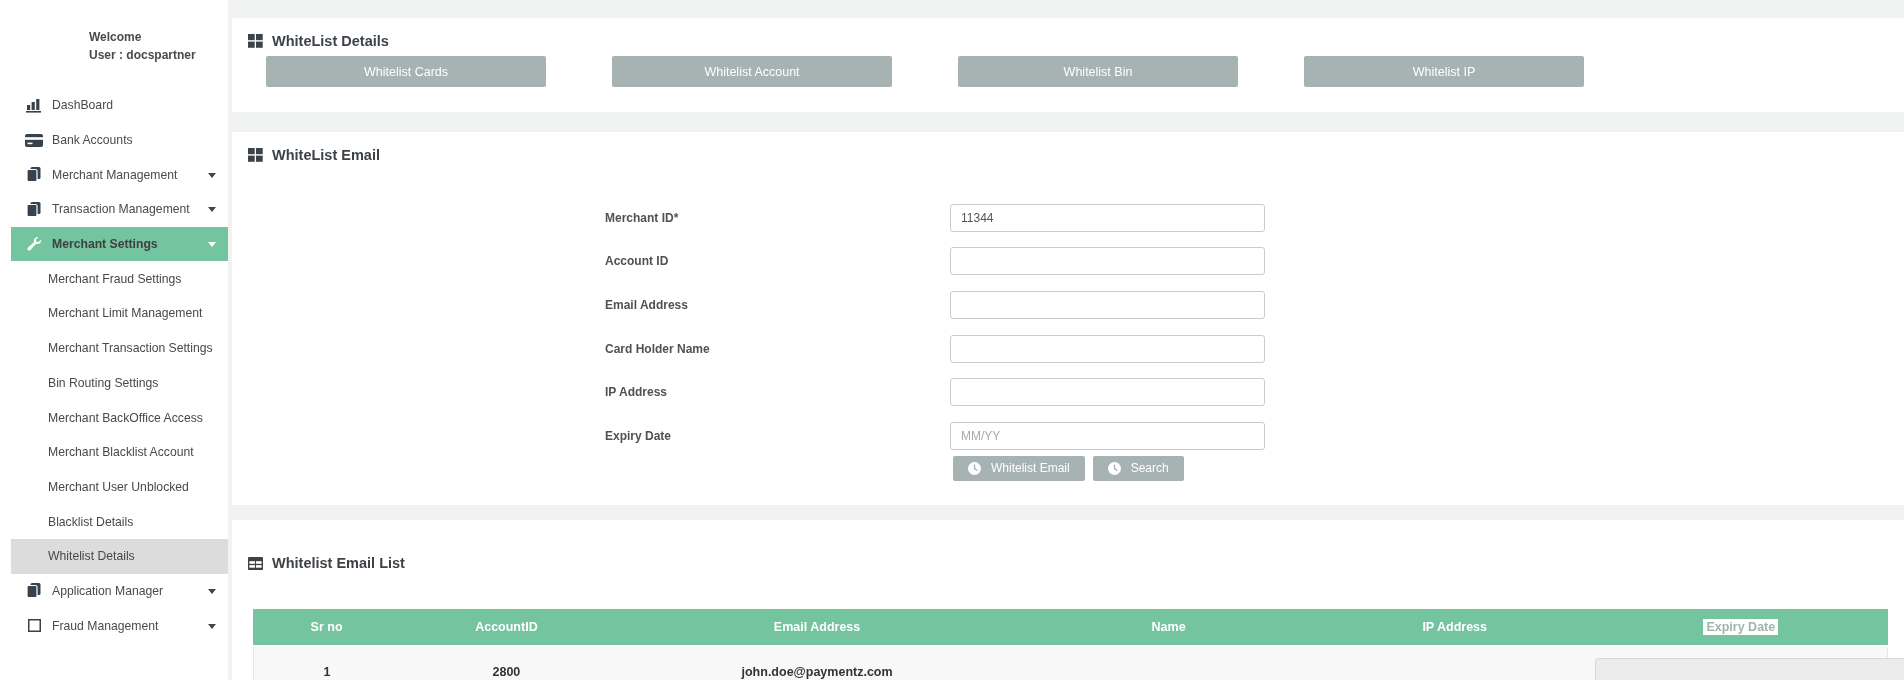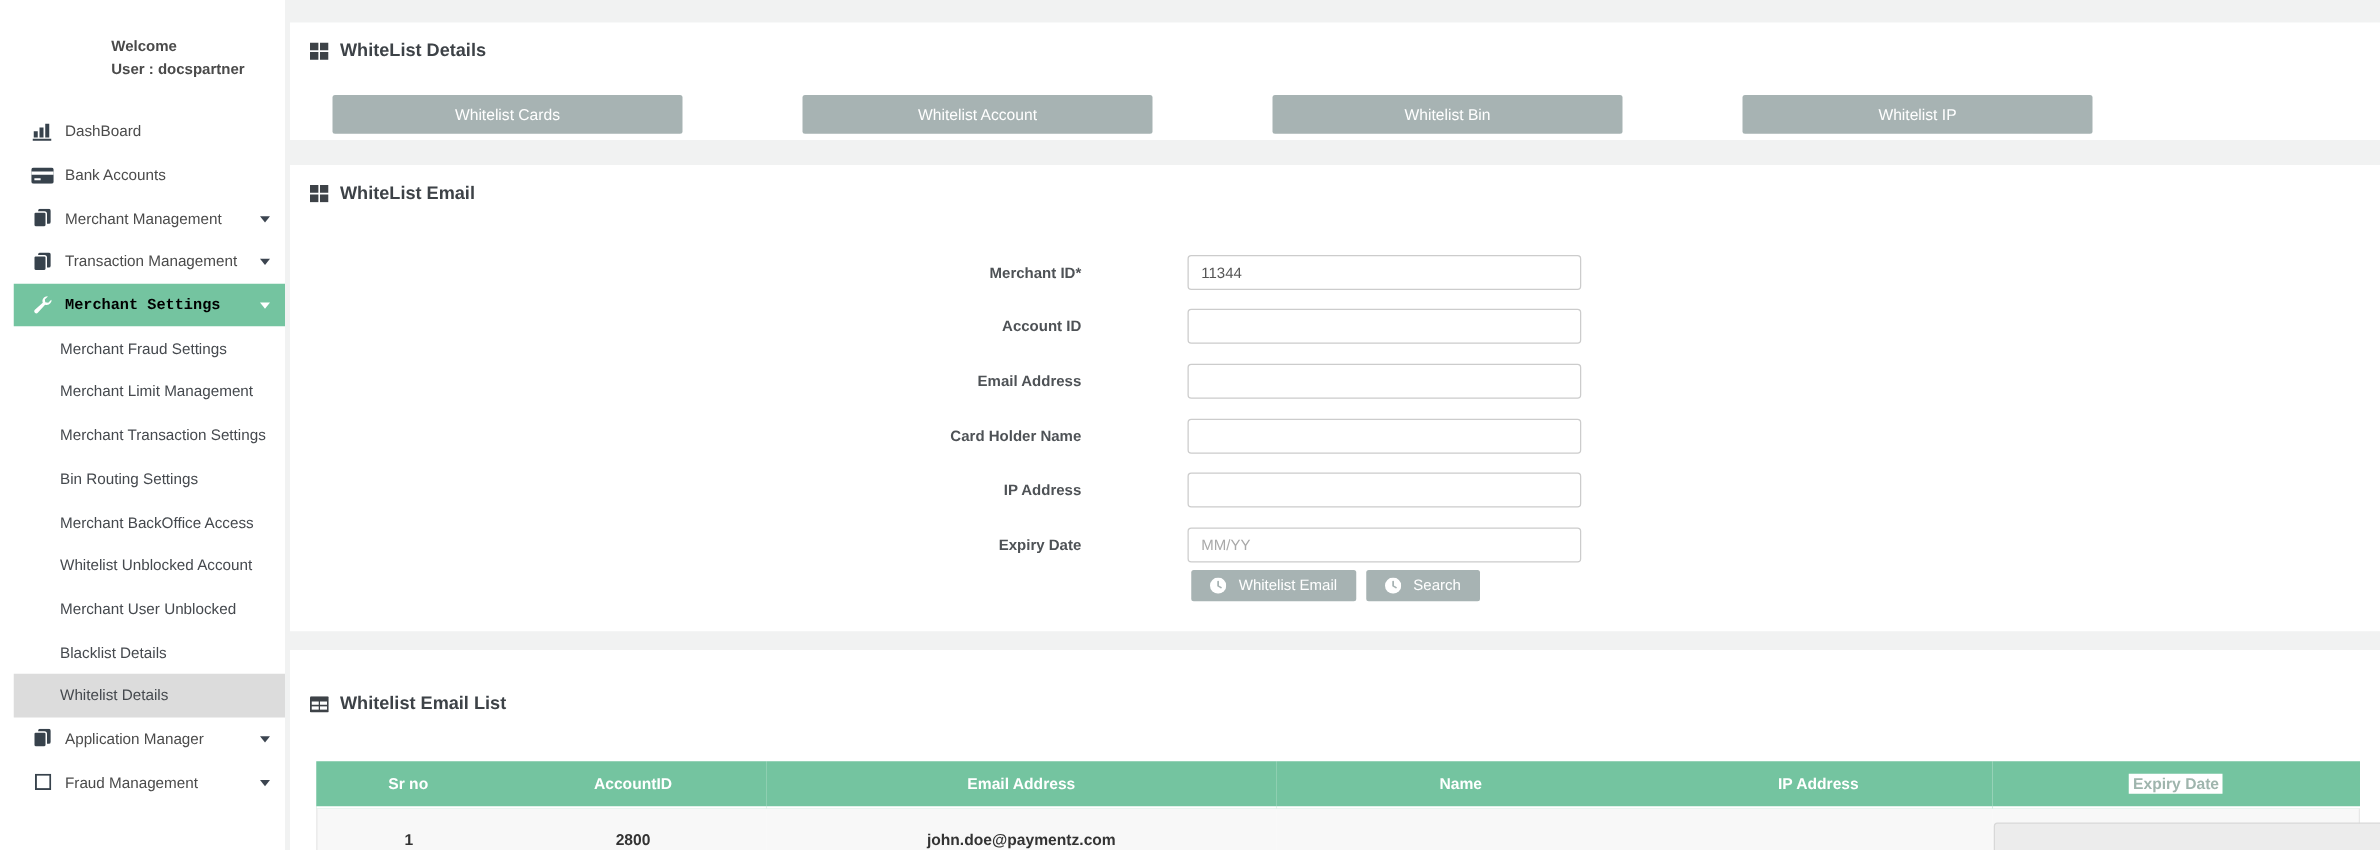"Whitelist Cards" .tab-row { gap: 96px -> 66px; margin: 26px 0 0 18px -> 6px 0 0 18px }
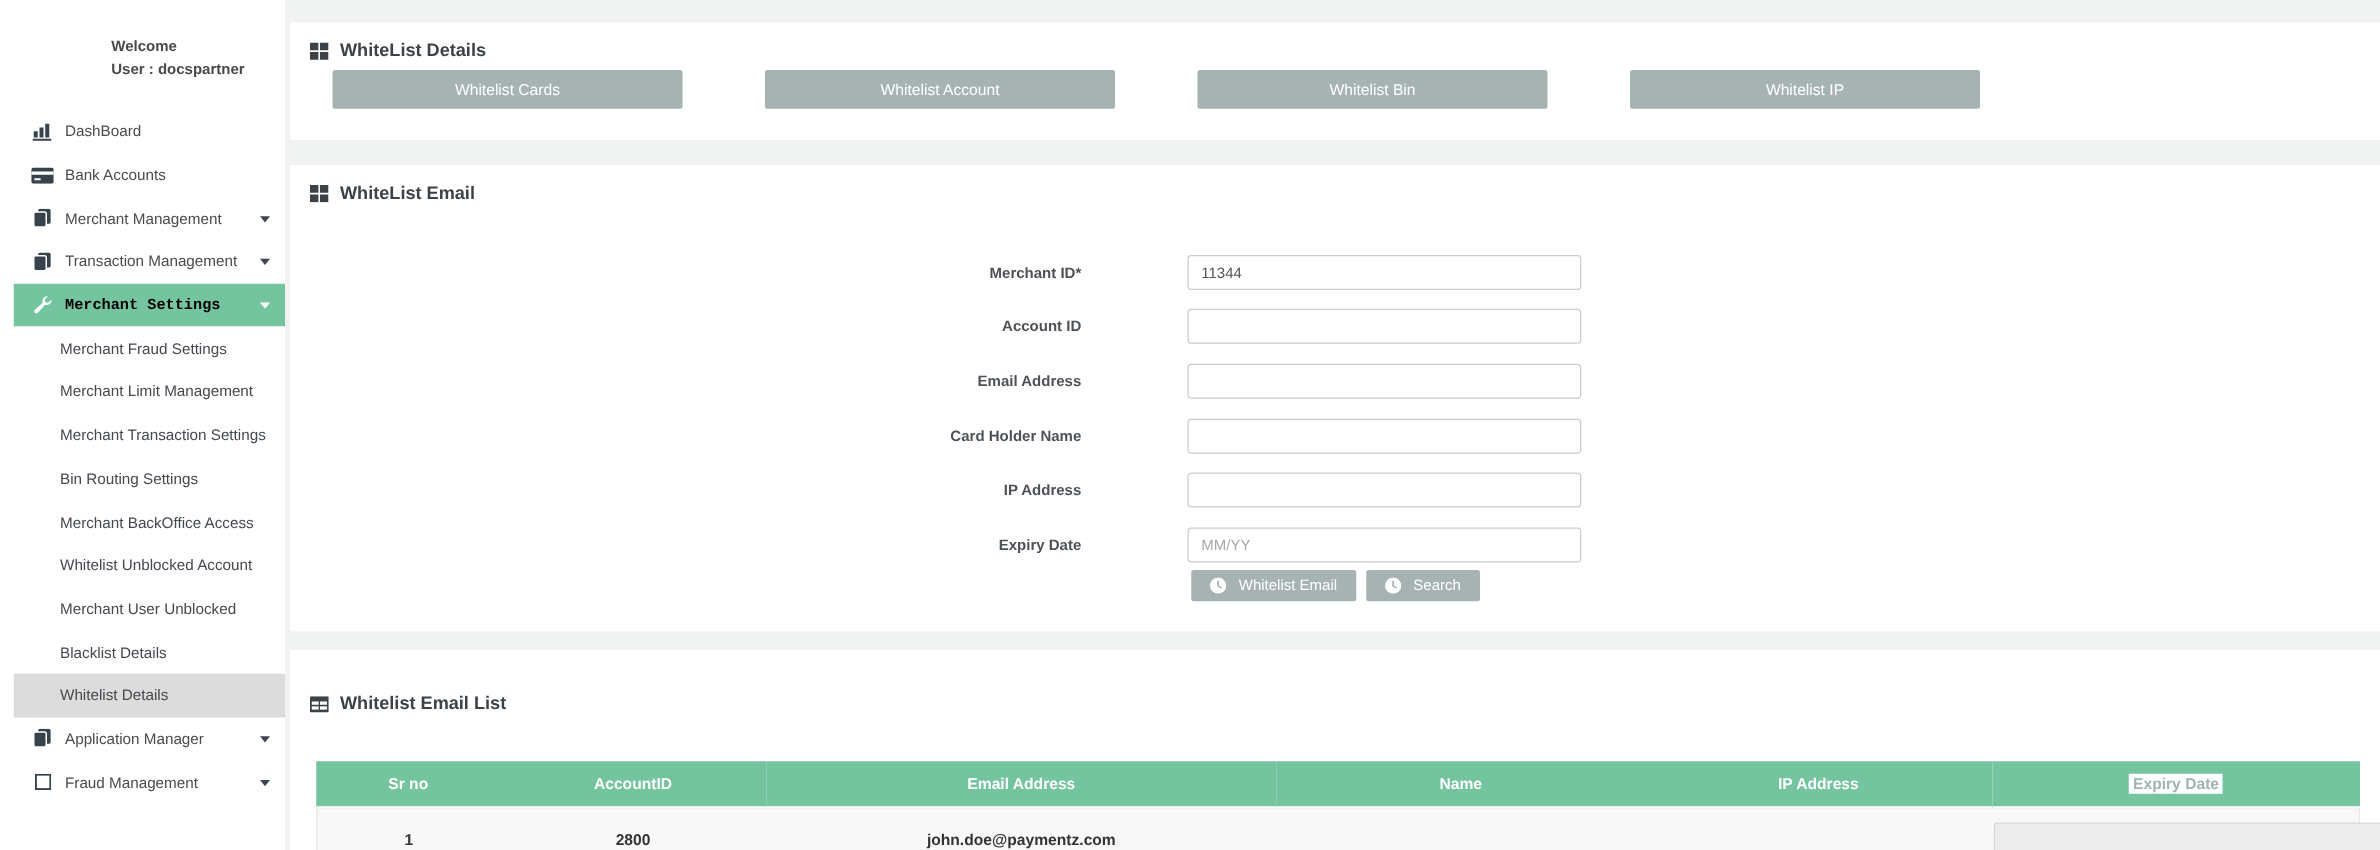"Merchant ID*" .form-label { text-align: right -> left }
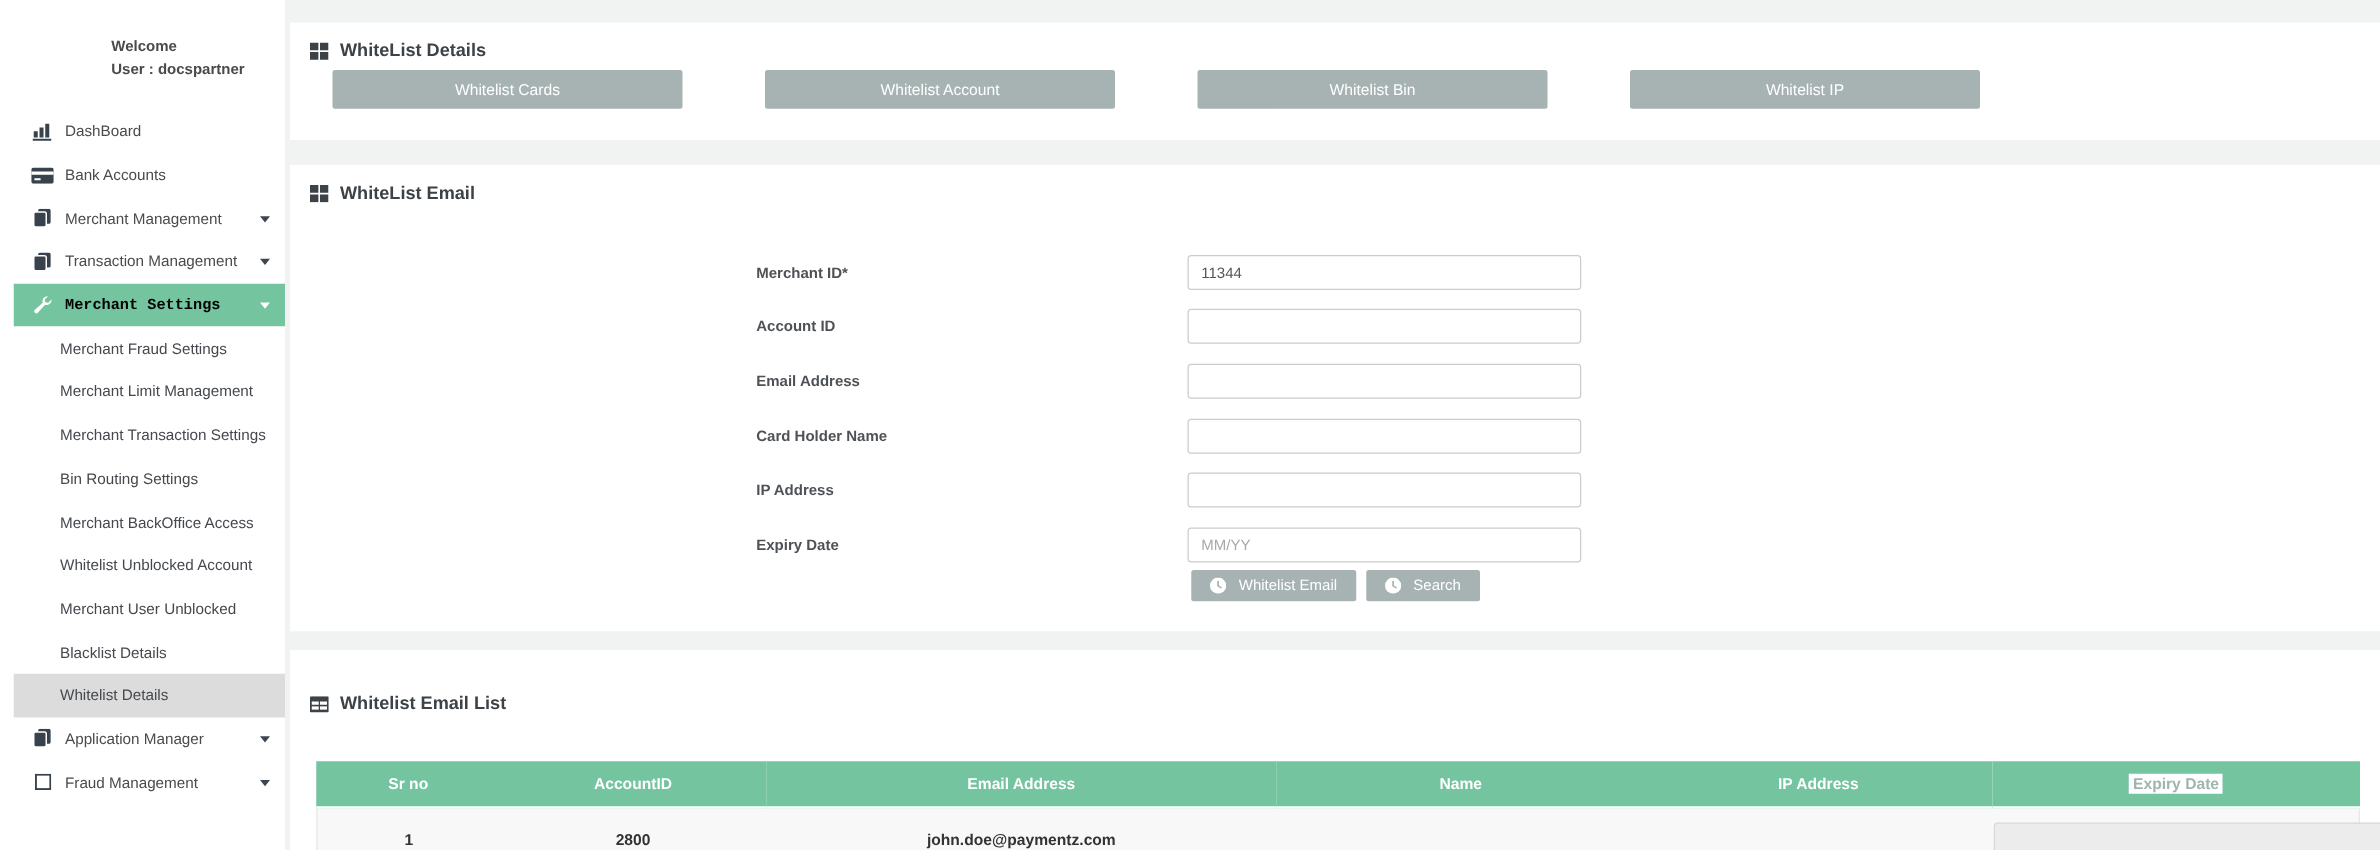"Merchant Settings" .side-item.active-green { color: #000000 -> #404040; font-family: Liberation Mono, monospace -> none }
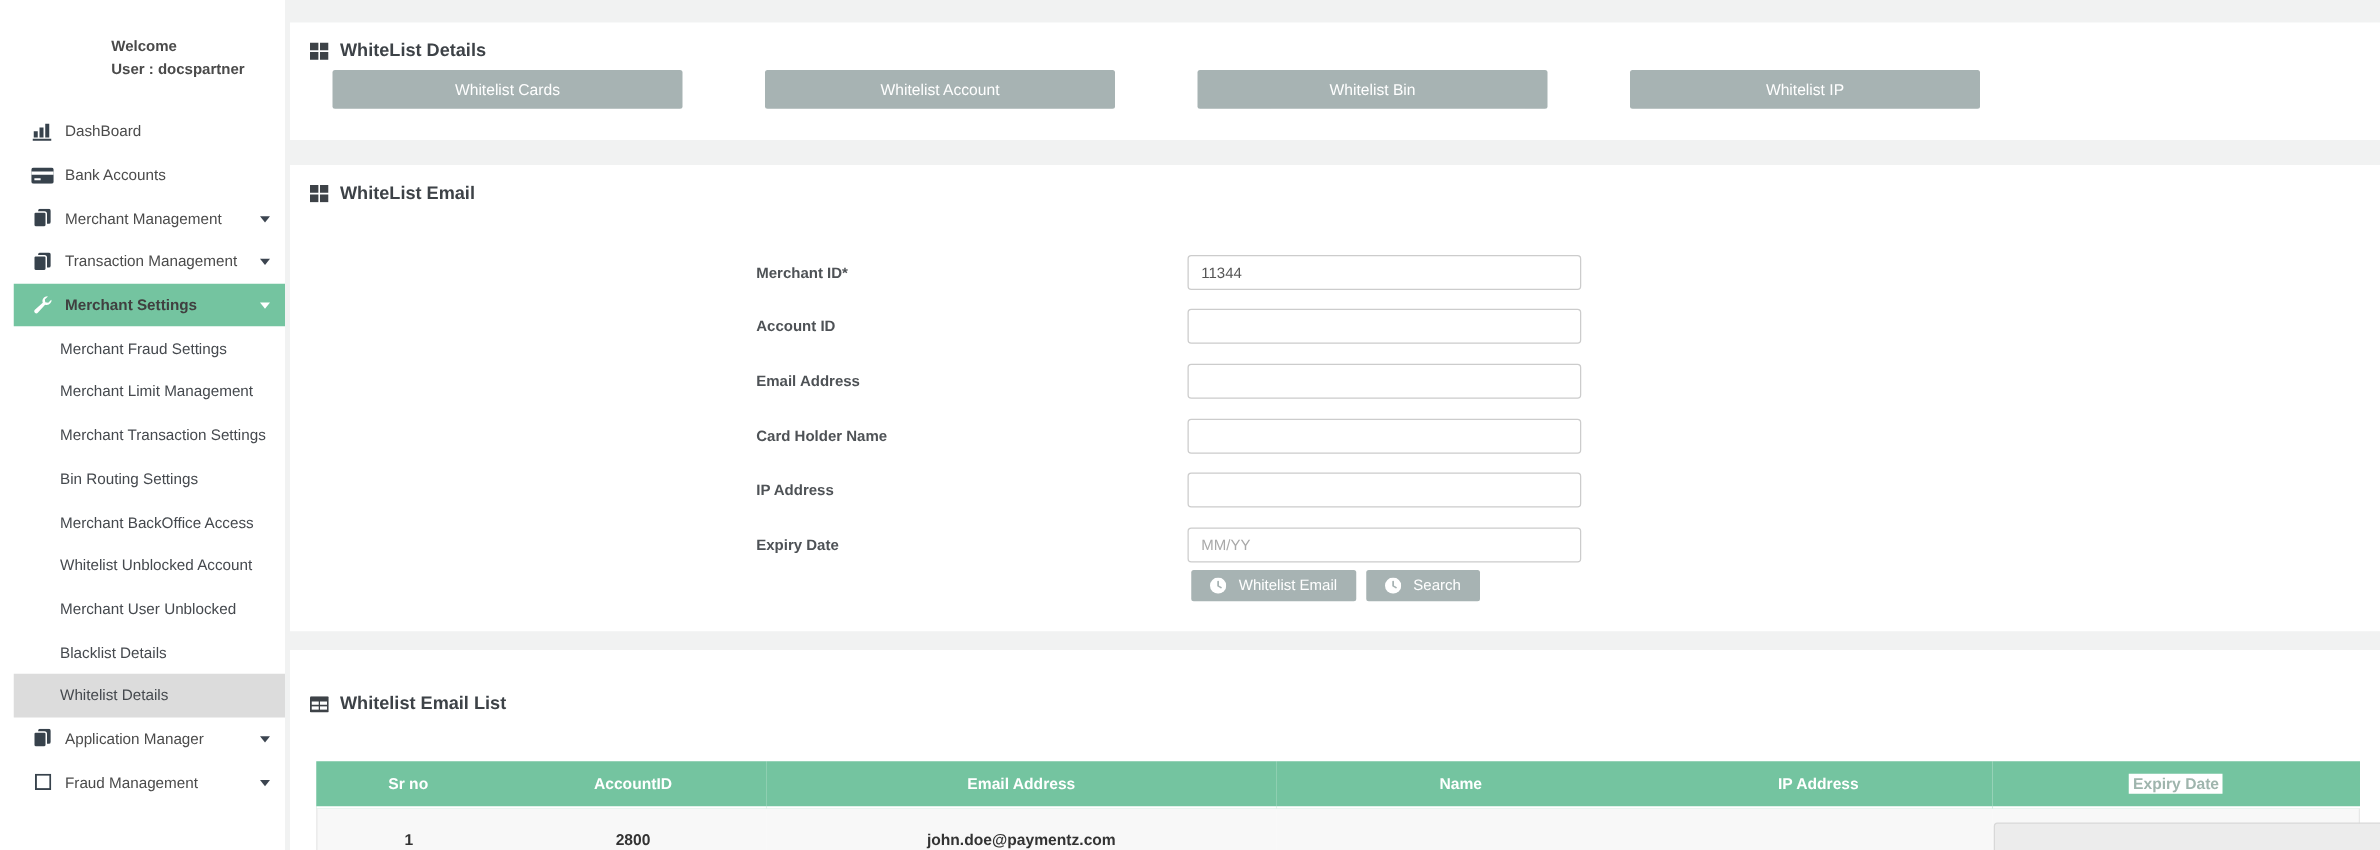"Whitelist Unblocked Account" span { text: Whitelist Unblocked -> Merchant Blacklist }
